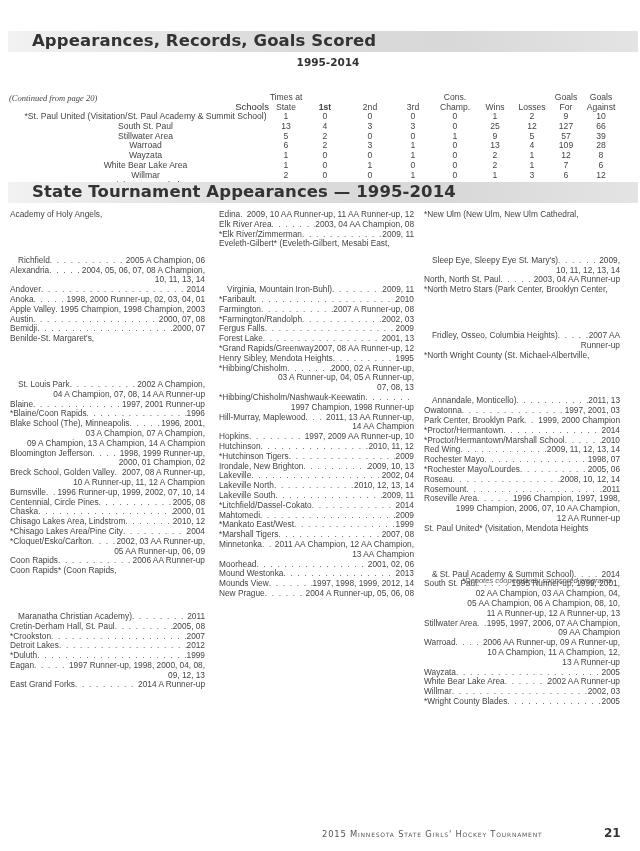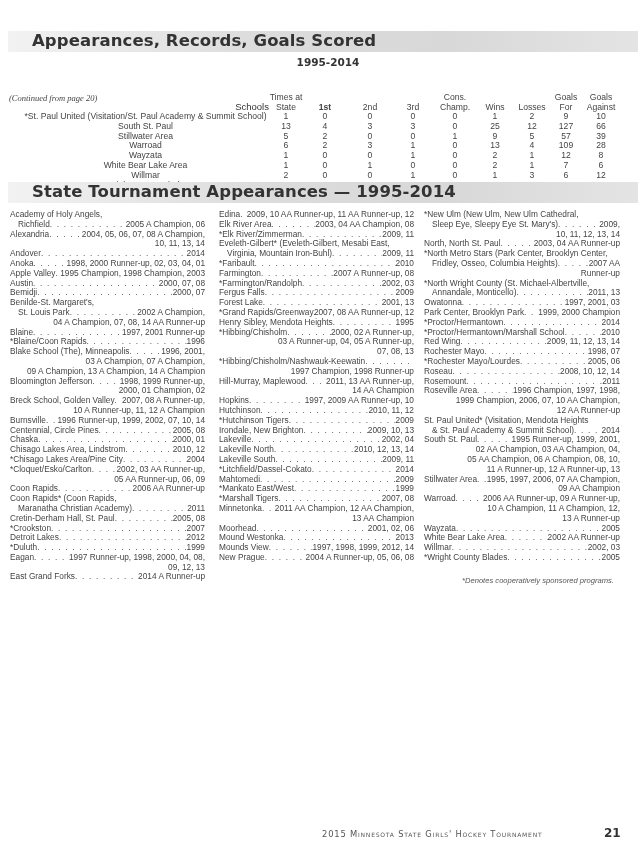"Richfield" .entry .indent { margin-top: none -> 36px }
